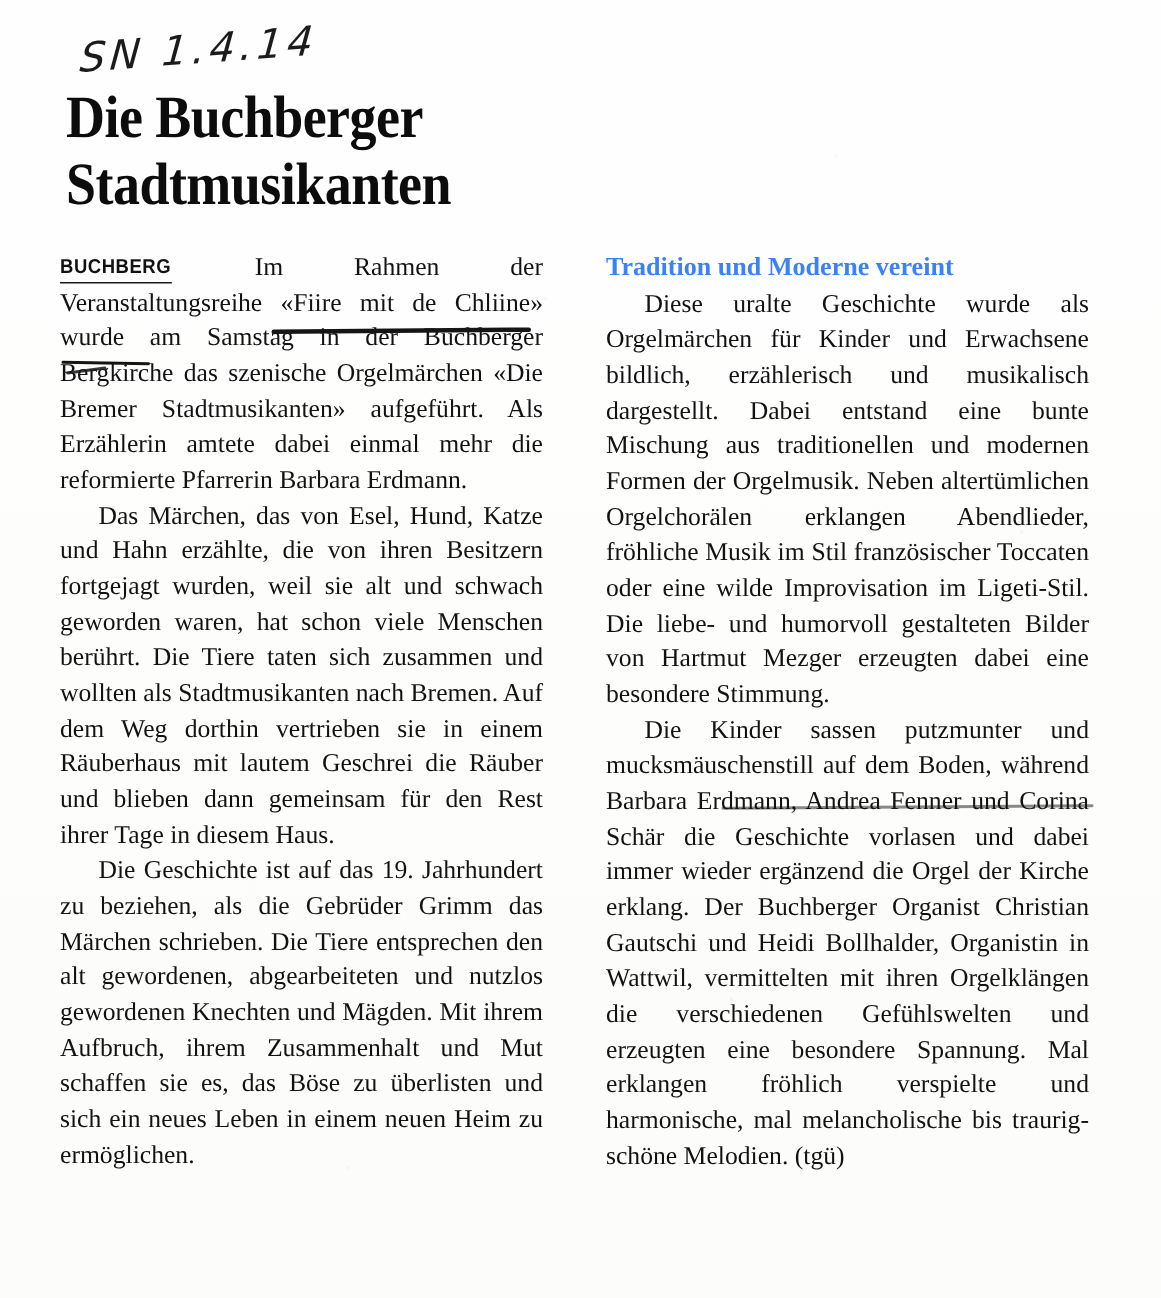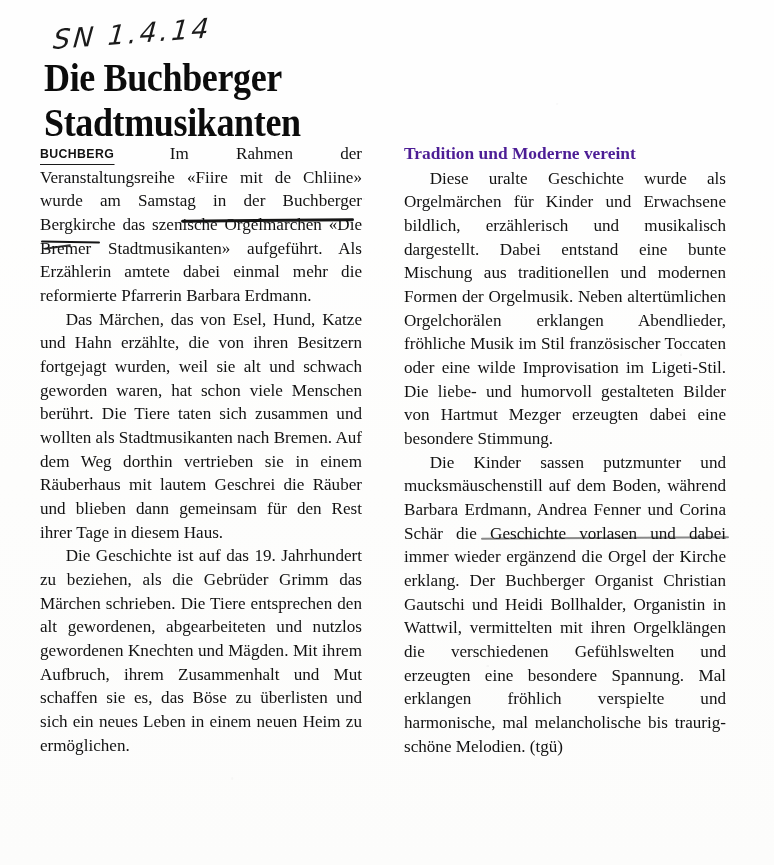"BUCHBERG Im Rahmen der" .columns { top: 142px -> 166px }
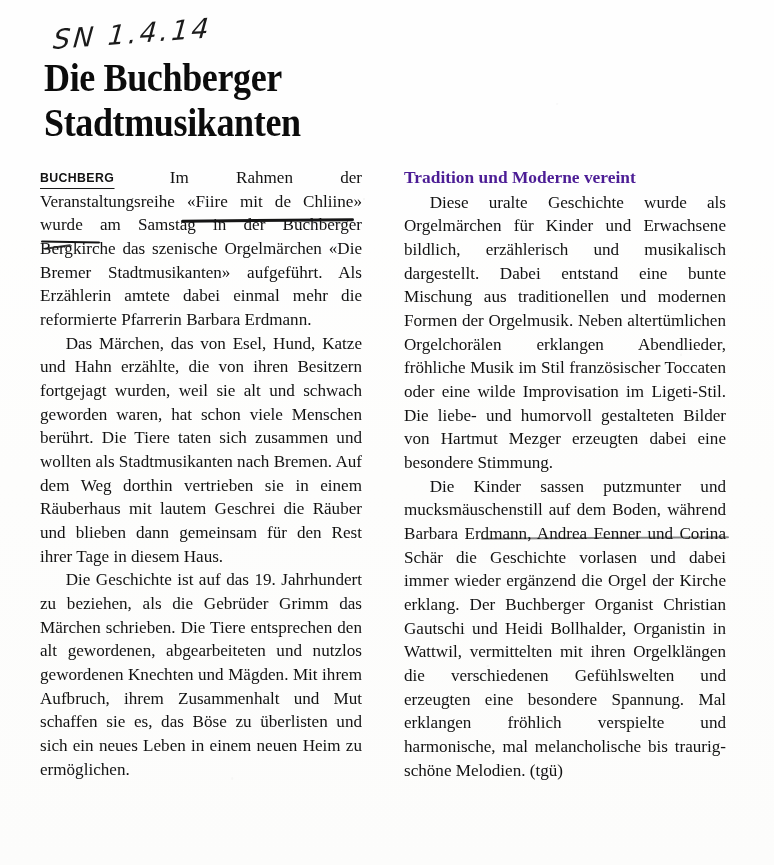"Tradition und Moderne vereint" .subhead { color: #4c1d95 -> #3b82f6 }
